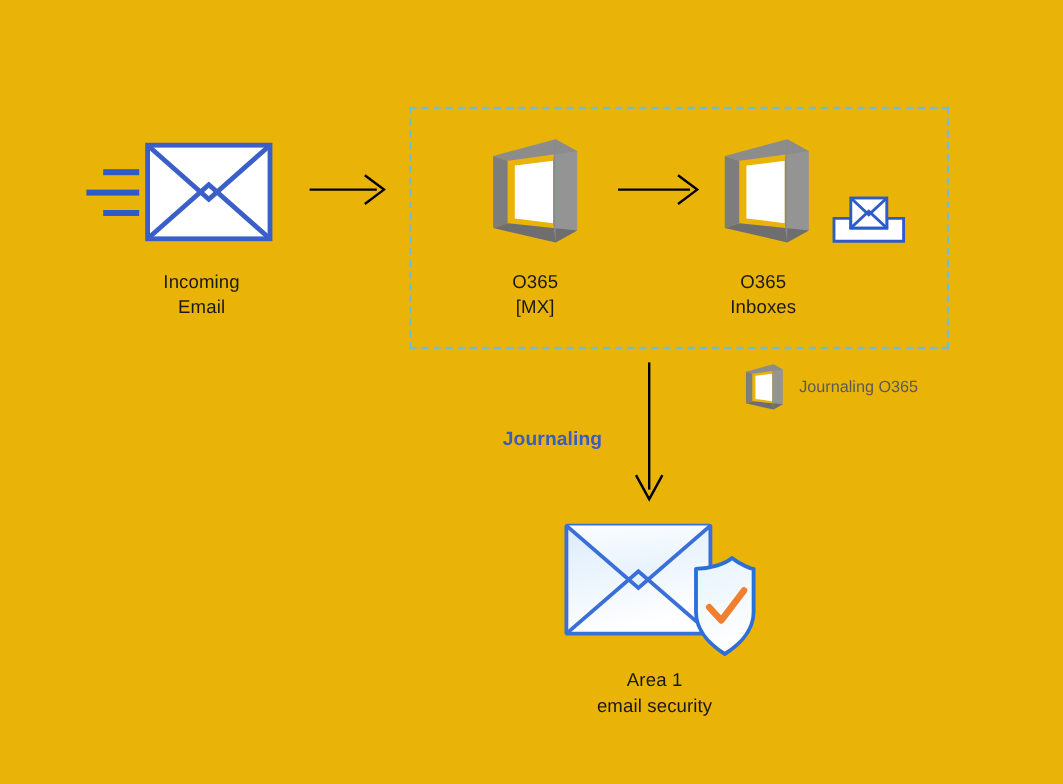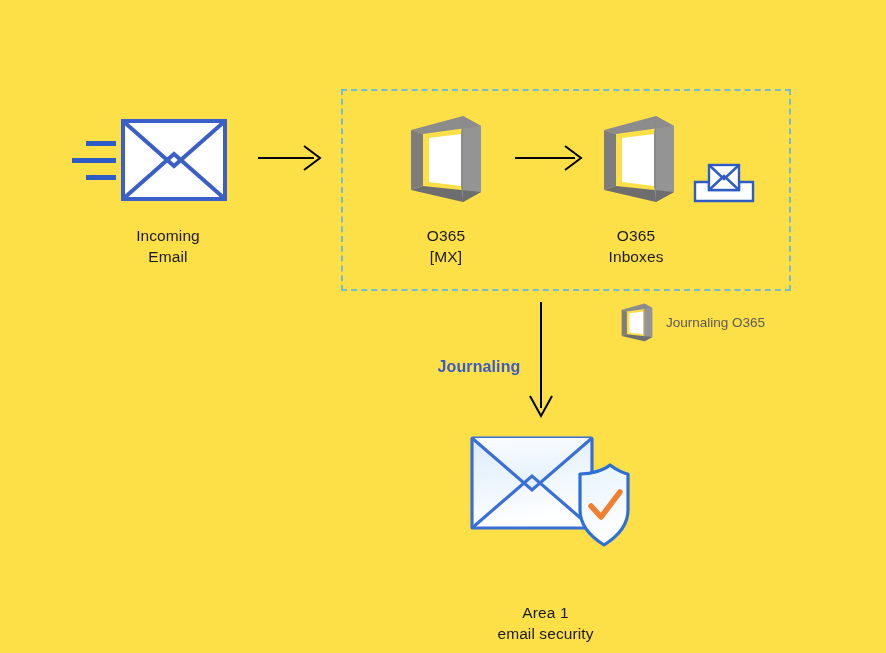"Incoming" #diagram { background: #fde047 -> #eab308 }
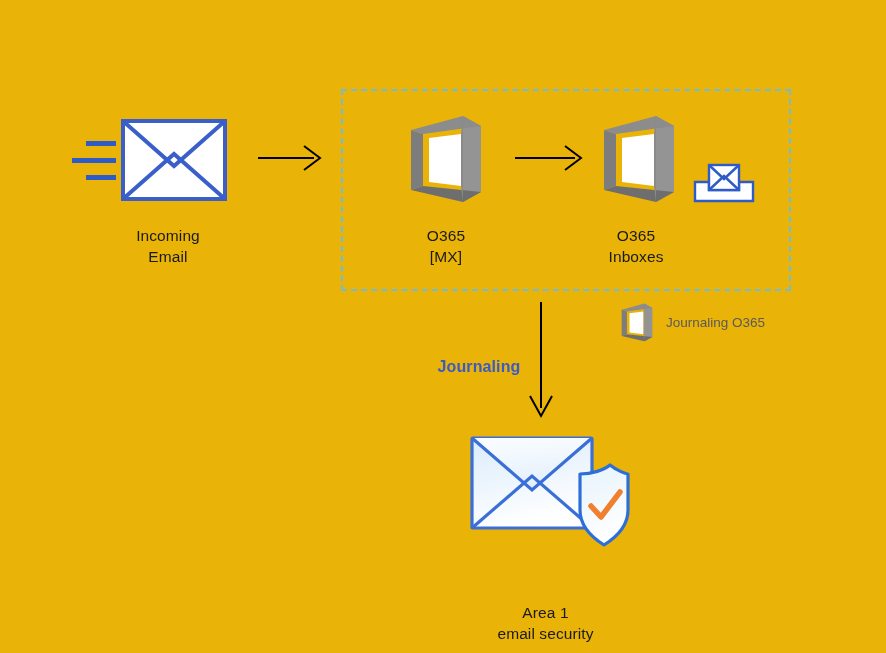"Journaling" .label-journaling { text-align: center -> left }
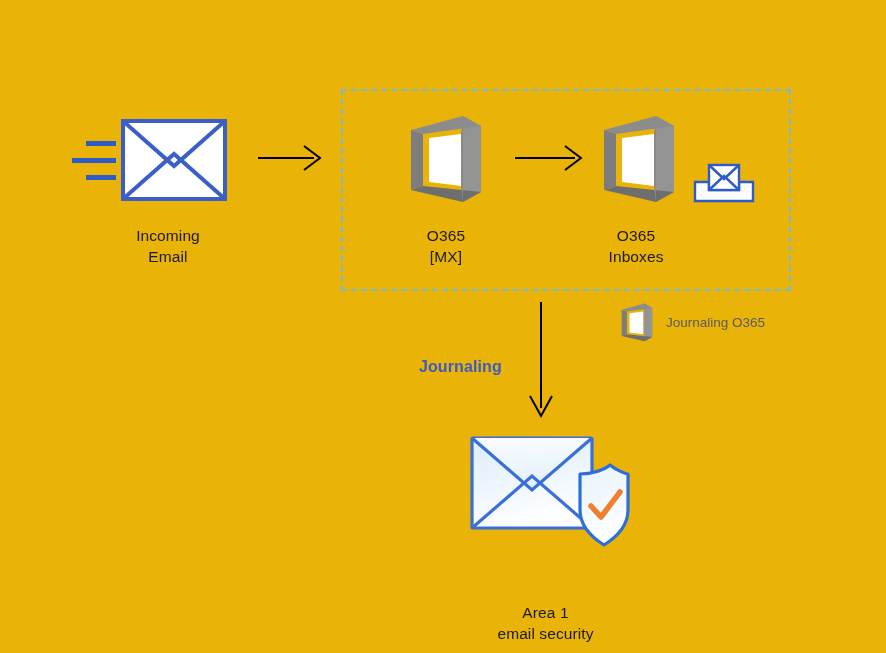"Area 1" div.label { margin-top: 45px -> none }
